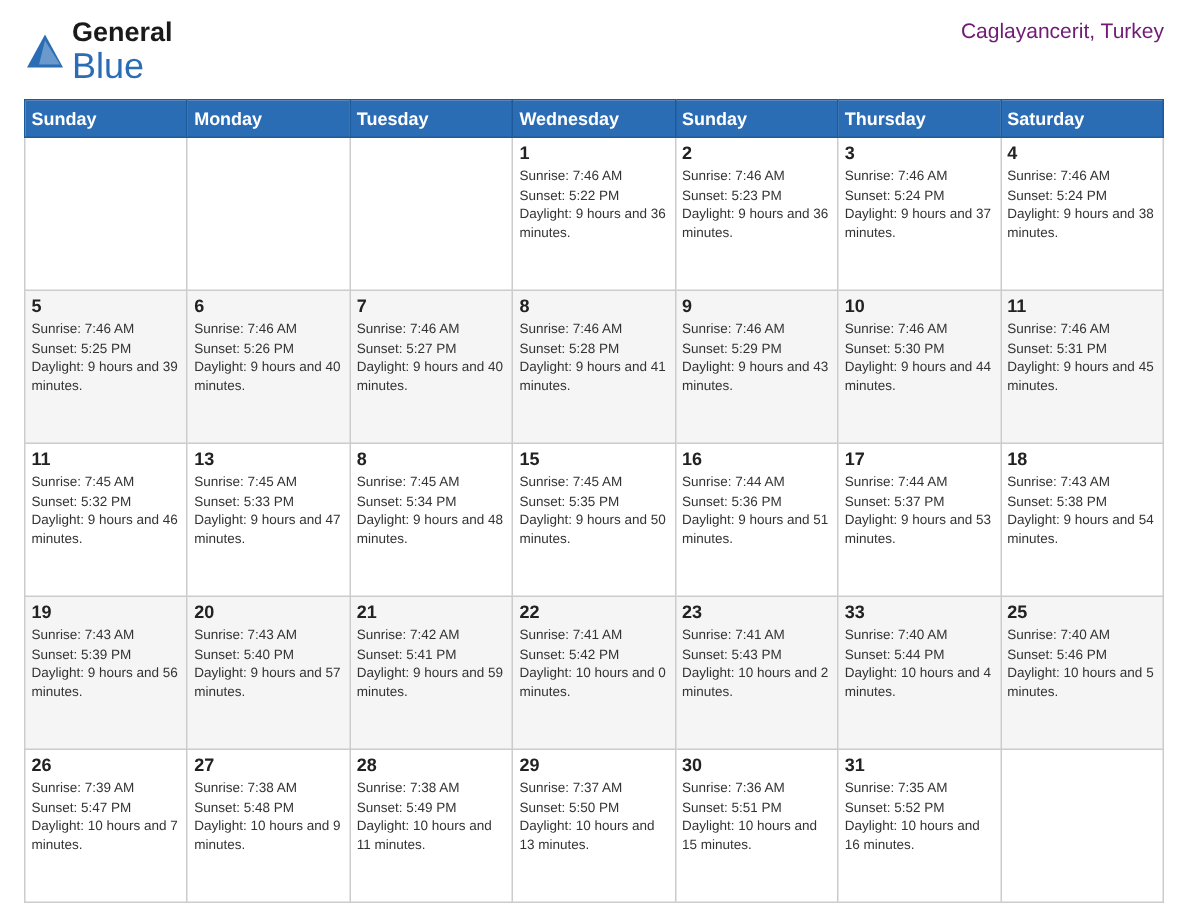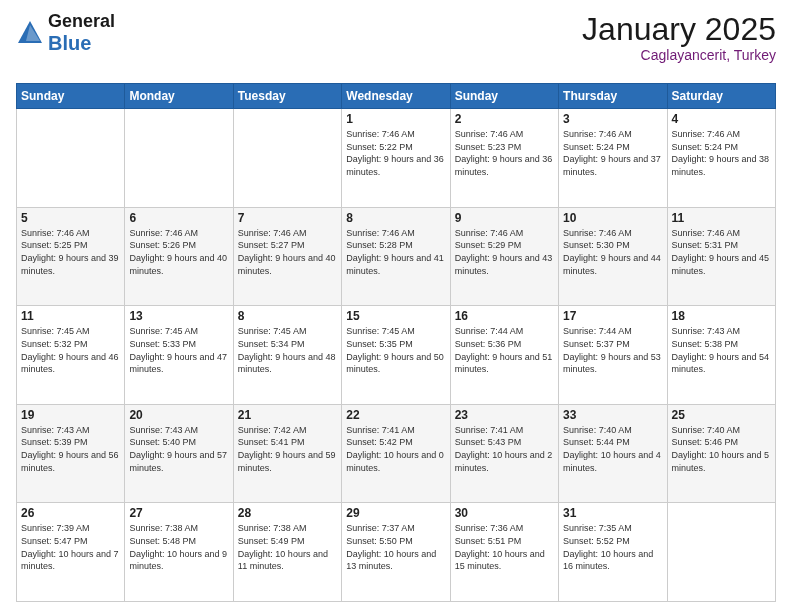"General" .page { gap: 12px -> none }
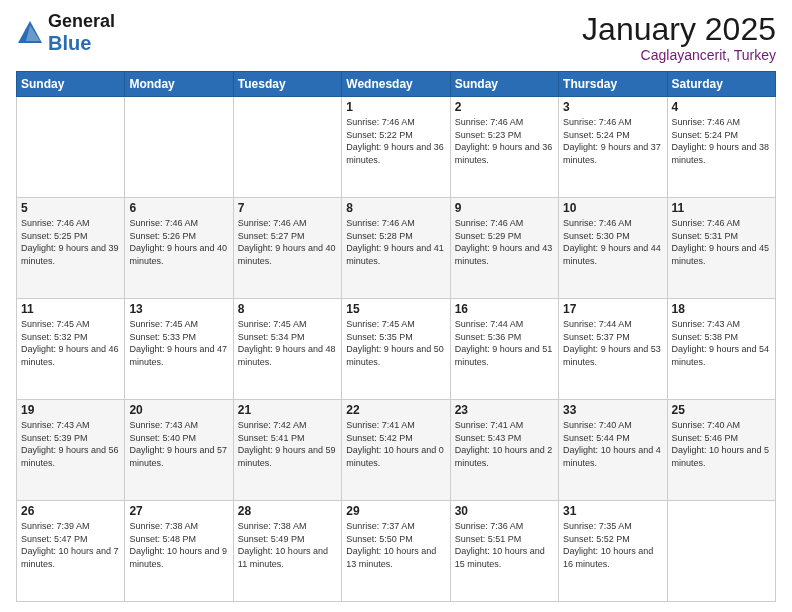"Blue" span { font-size: 20px -> 24px; font-weight: bold -> normal }
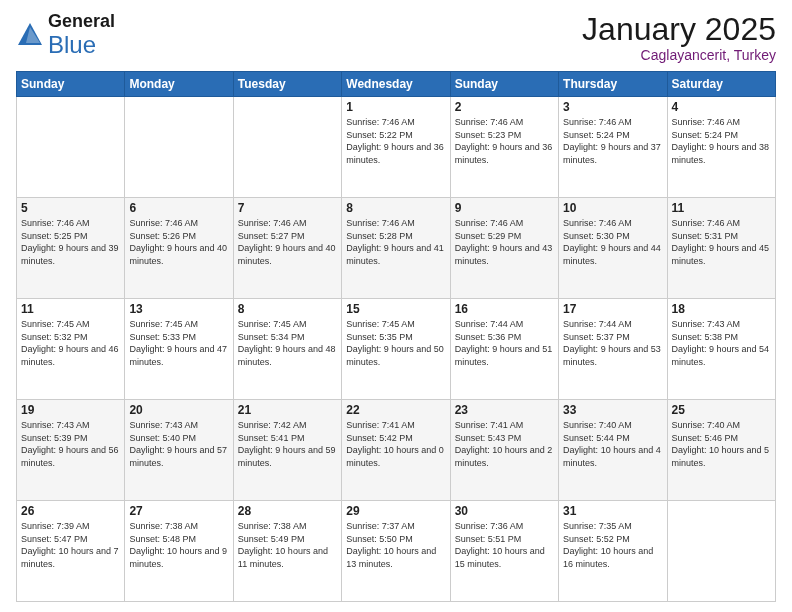"January 2025" div.month-title { html: <div>January 2025</div> -> none }
